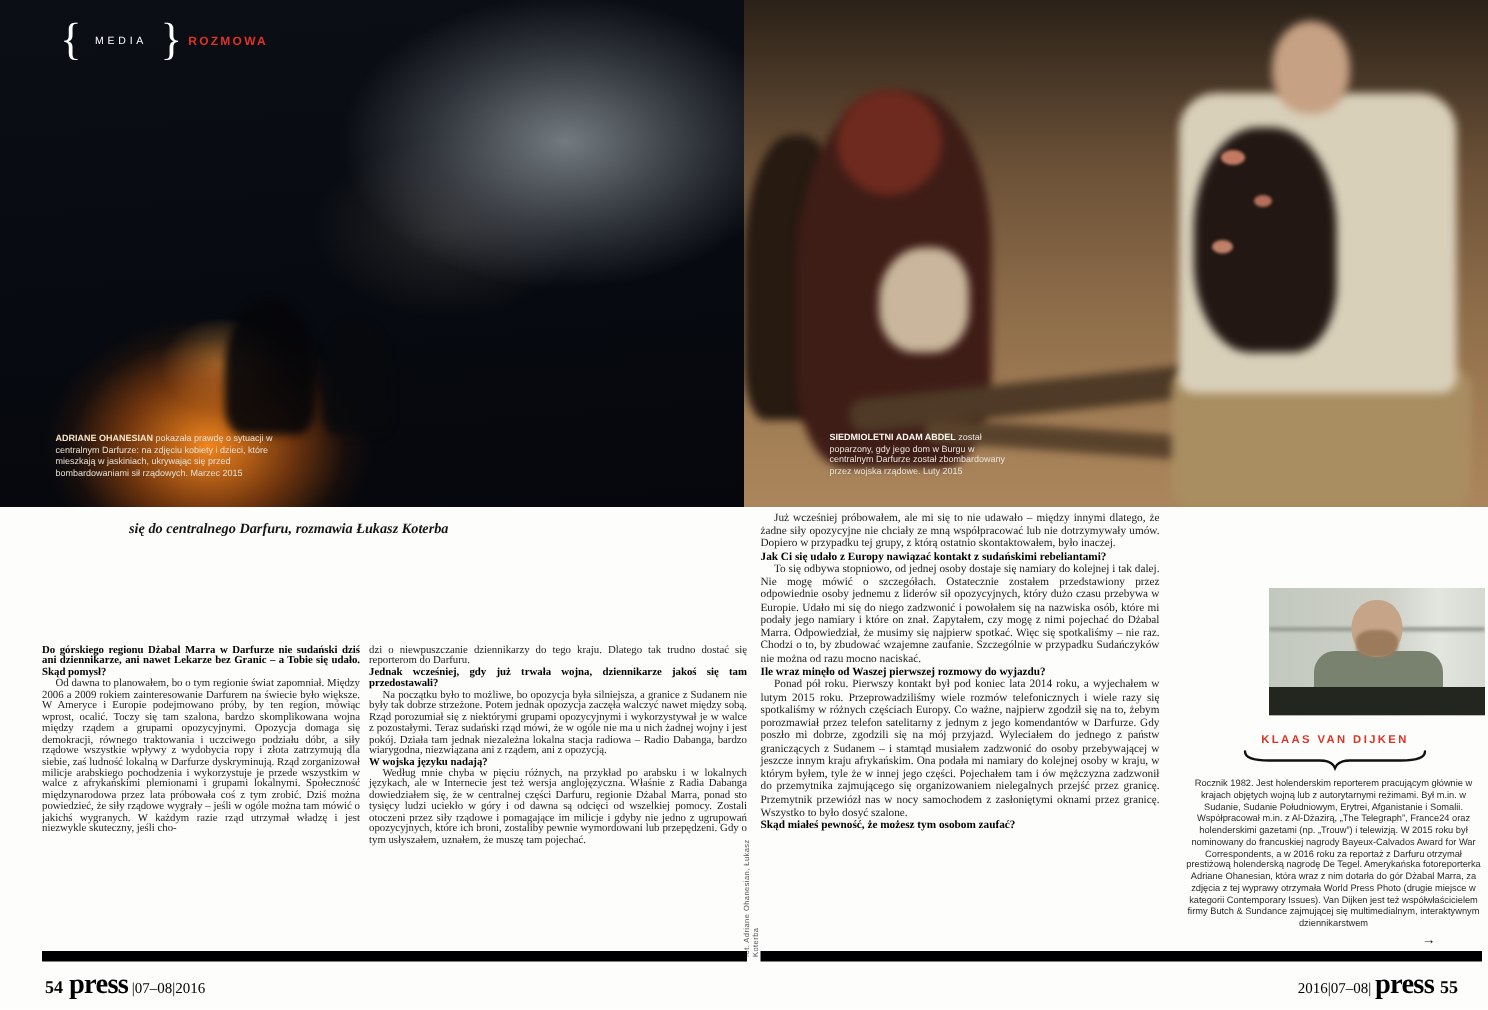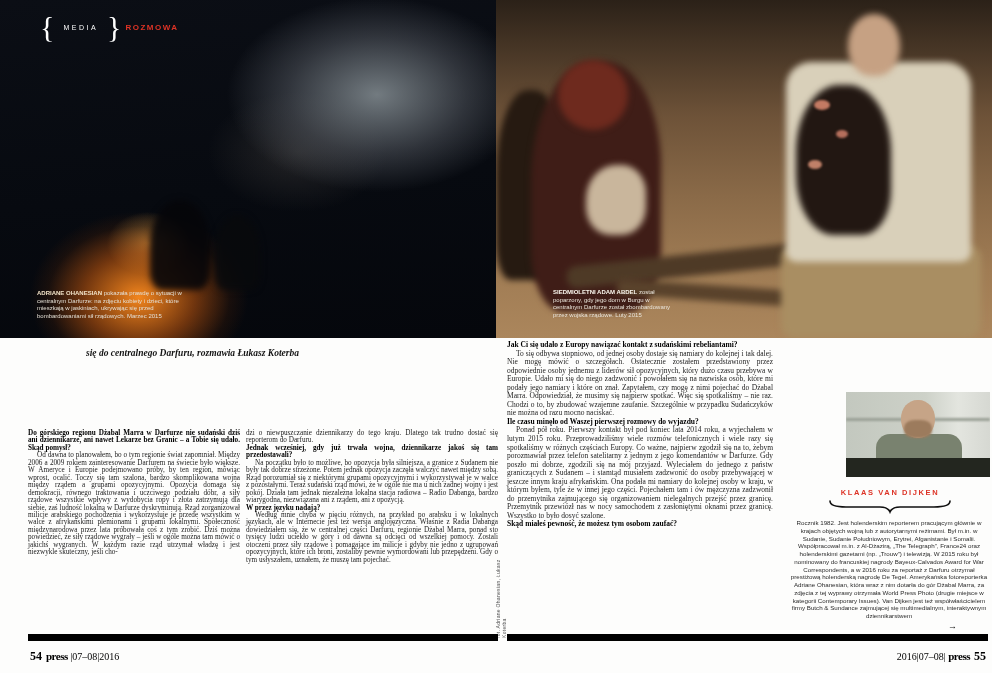"Już wcześniej próbowałem, ale mi" p.ind { html: none -> <p>Już wcześniej próbowałem, ale mi się to nie udawało – między innymi dlatego, że żadne siły opozycyjne nie chciały ze mną współpracować lub nie dotrzymywały umów. Dopiero w przypadku tej grupy, z którą ostatnio skontaktowałem, było inaczej.</p> }
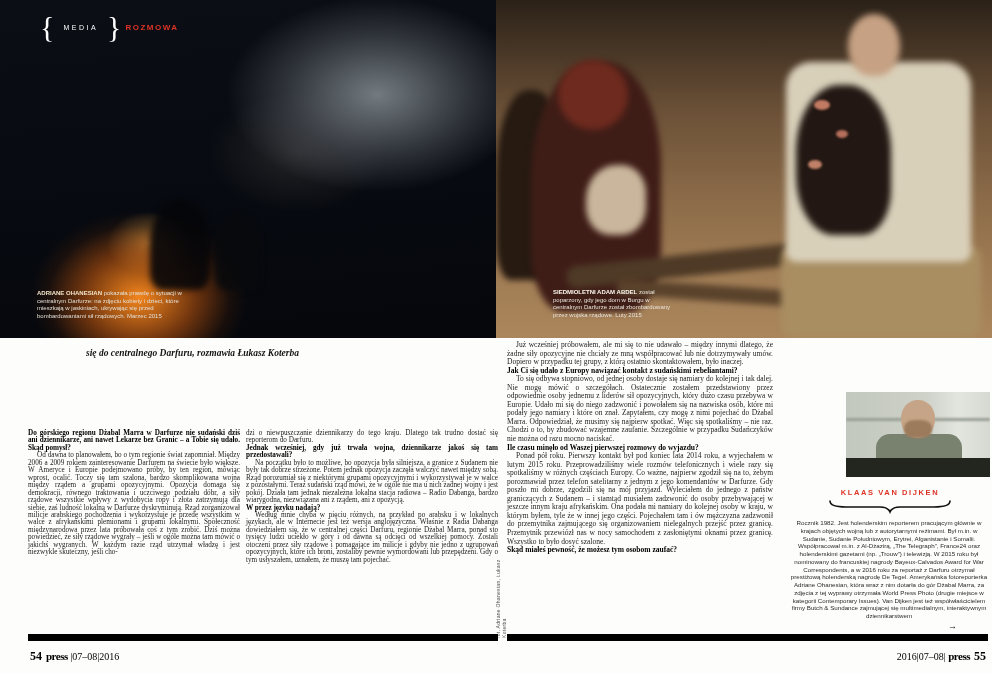"Ile czasu minęło od Waszej" p.q { text: czasu -> wraz }
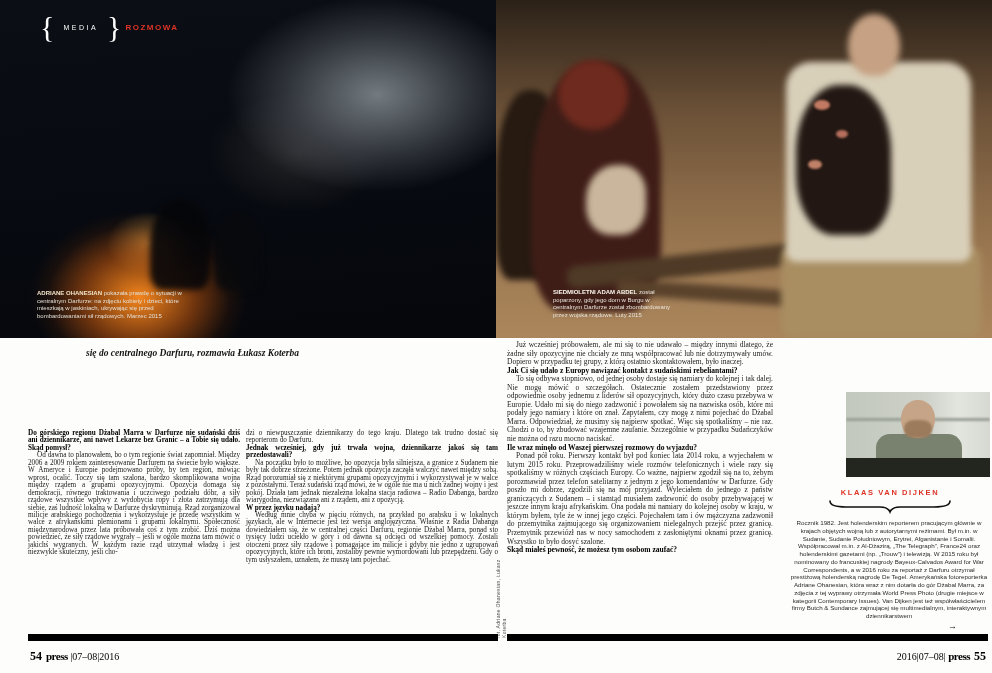"W przez języku nadają?" p.q { text: przez -> wojska }
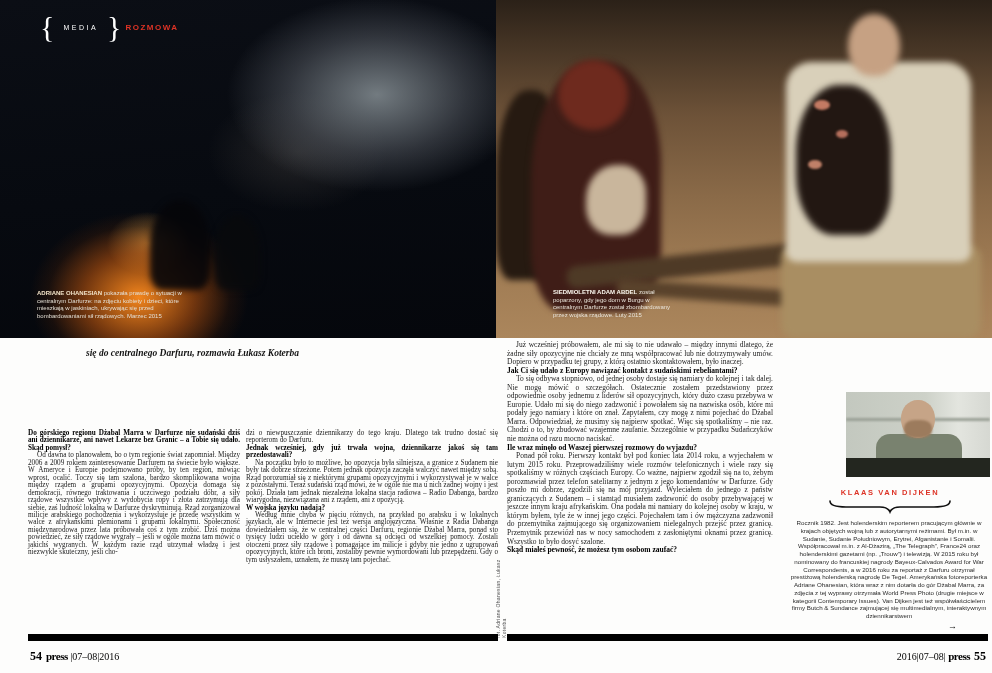"press" .footer .logo { font-size: 11px -> 19px }
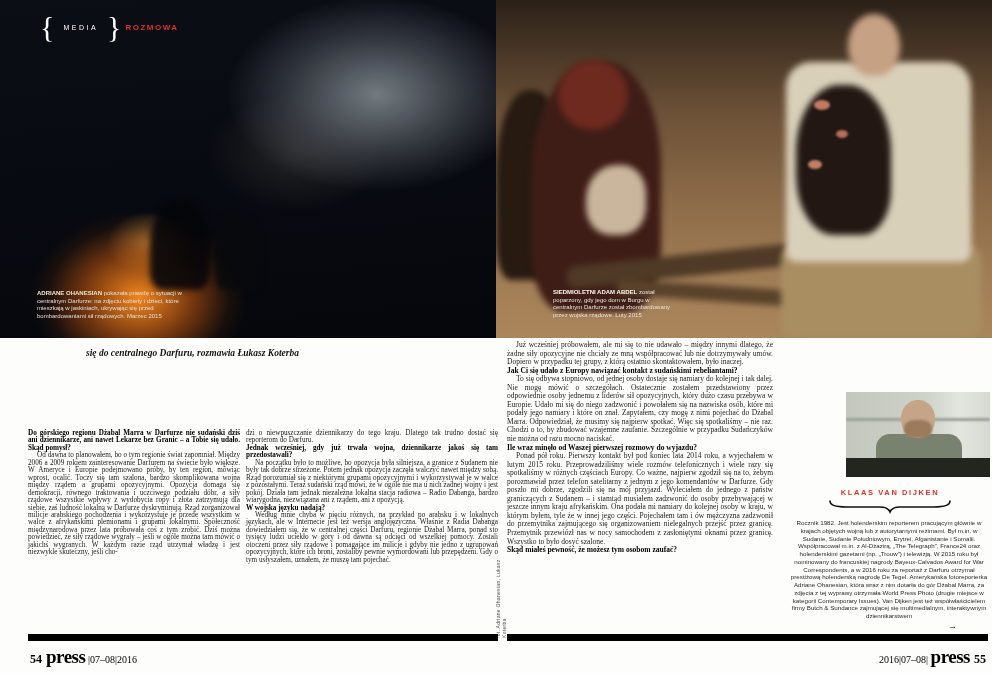"2016|07–08| press 55" #footer-right { right: 6px -> 20px }
